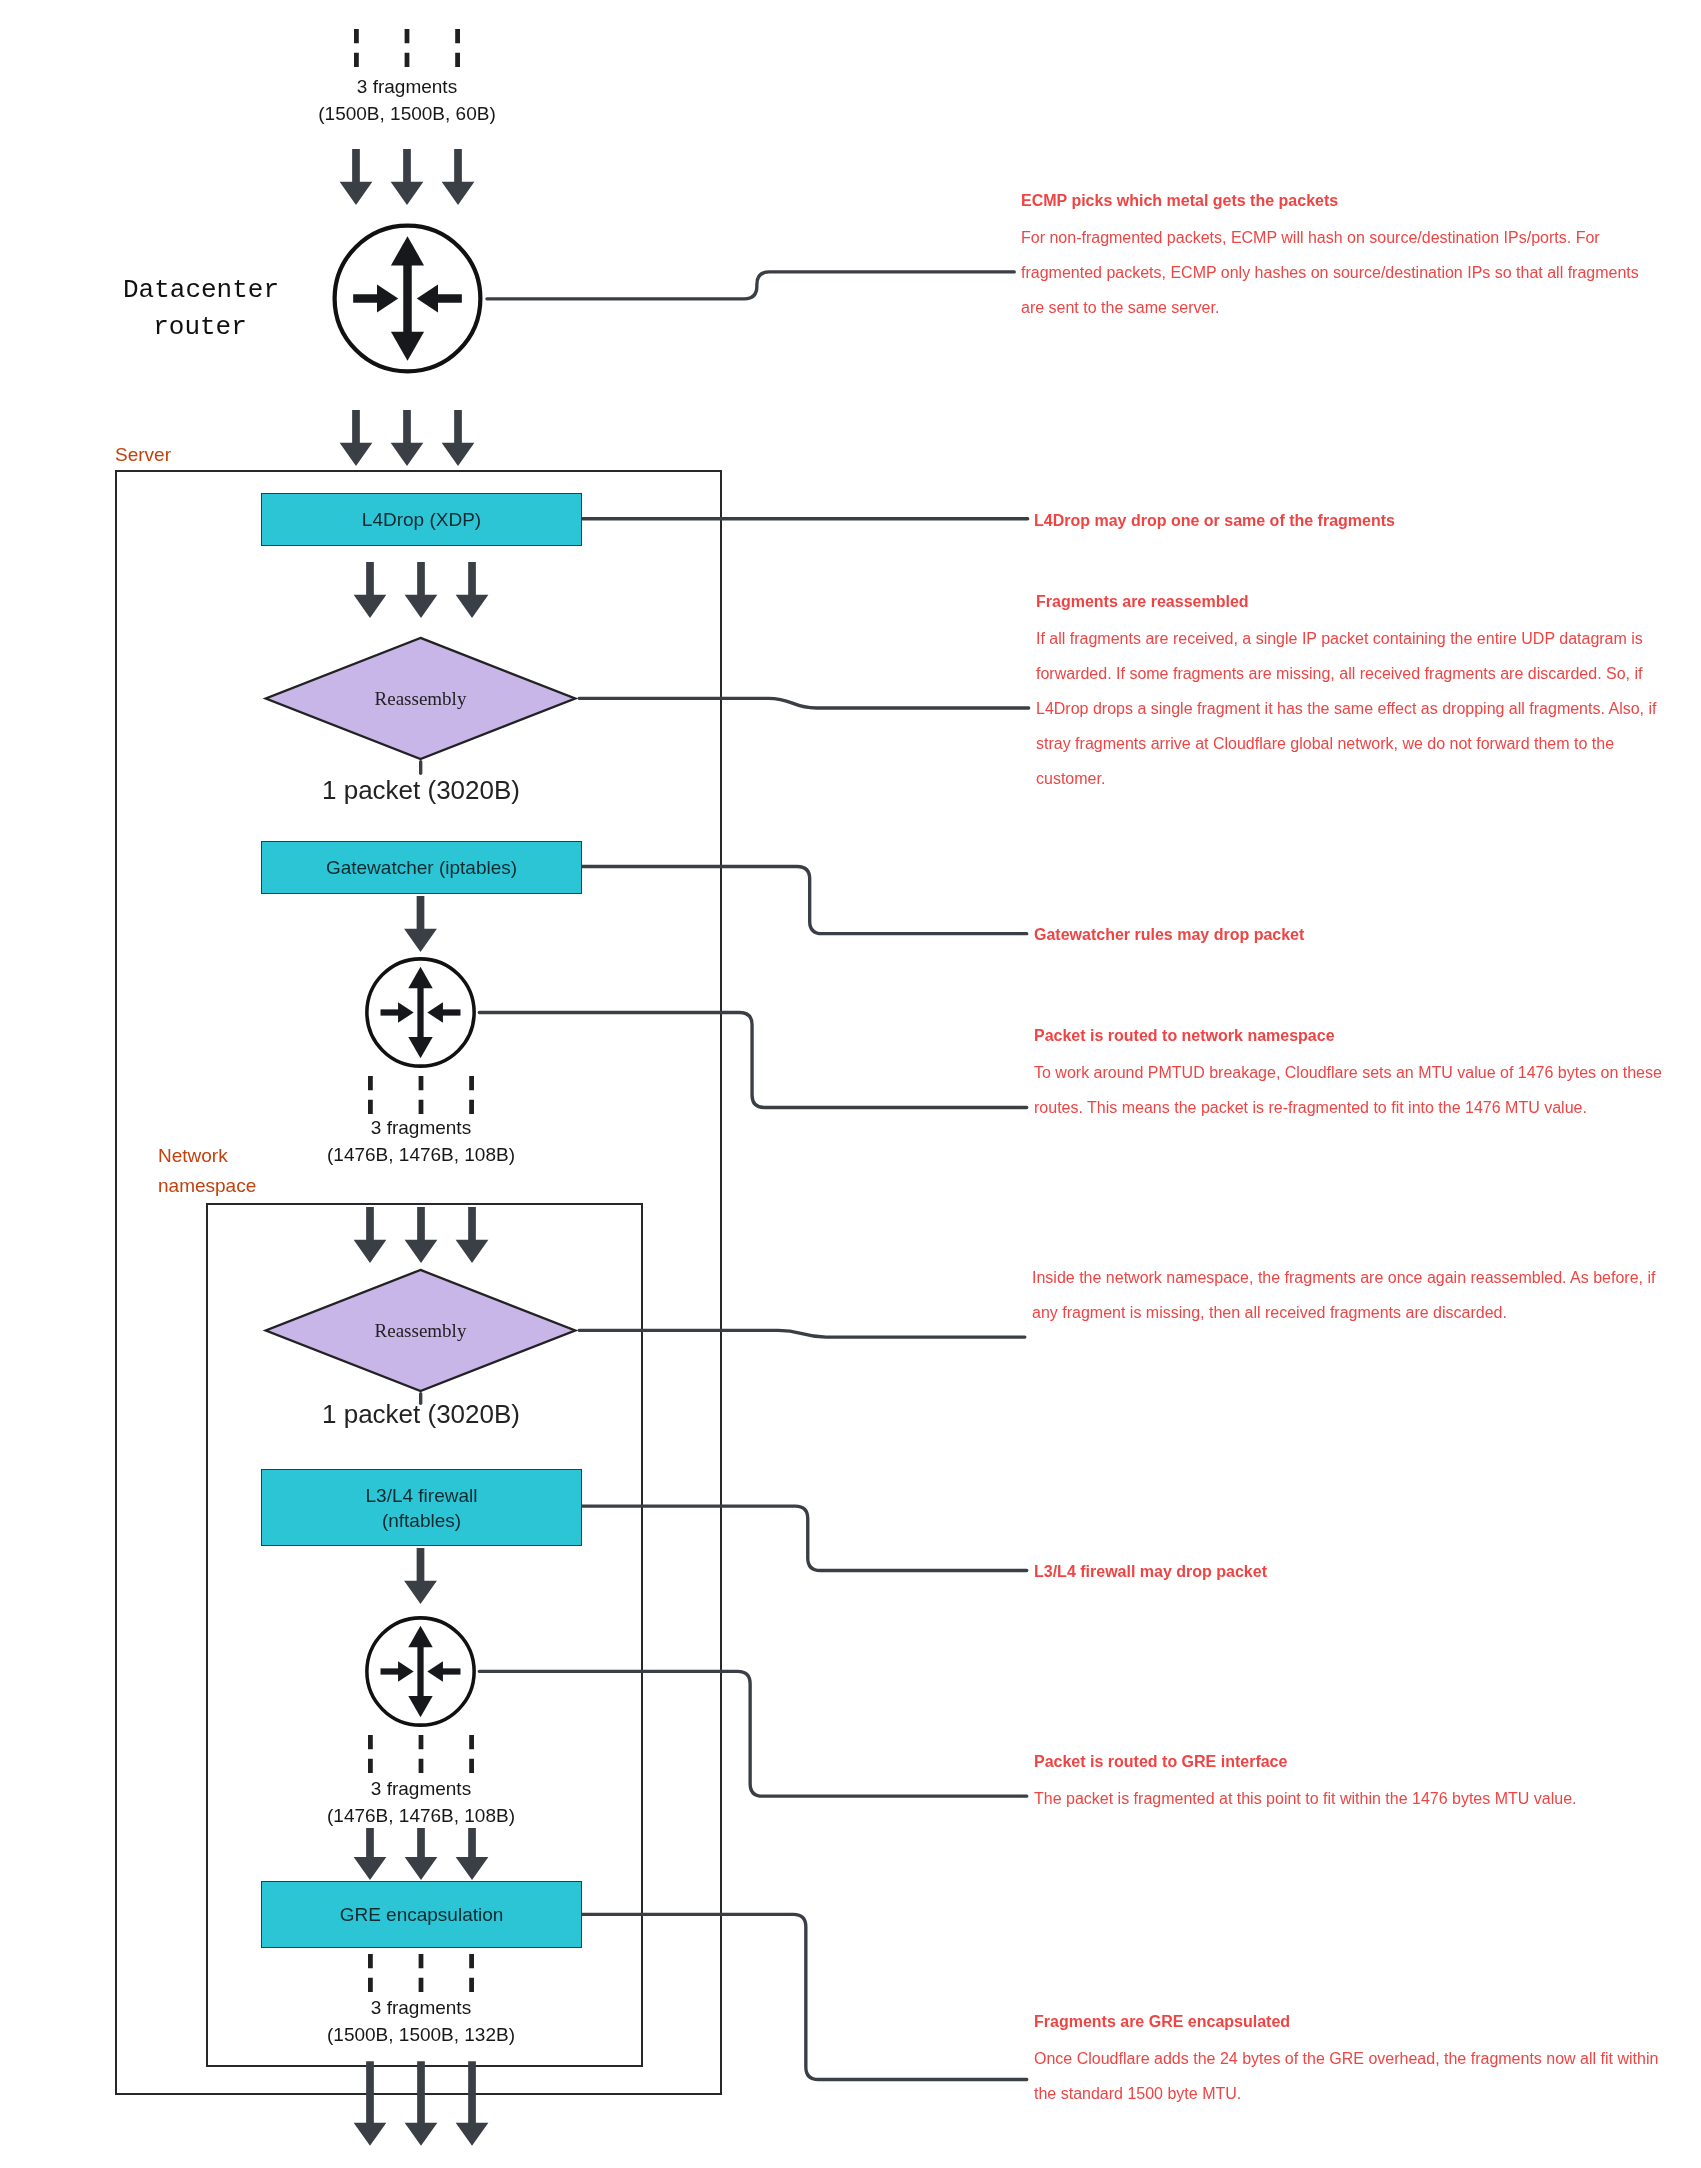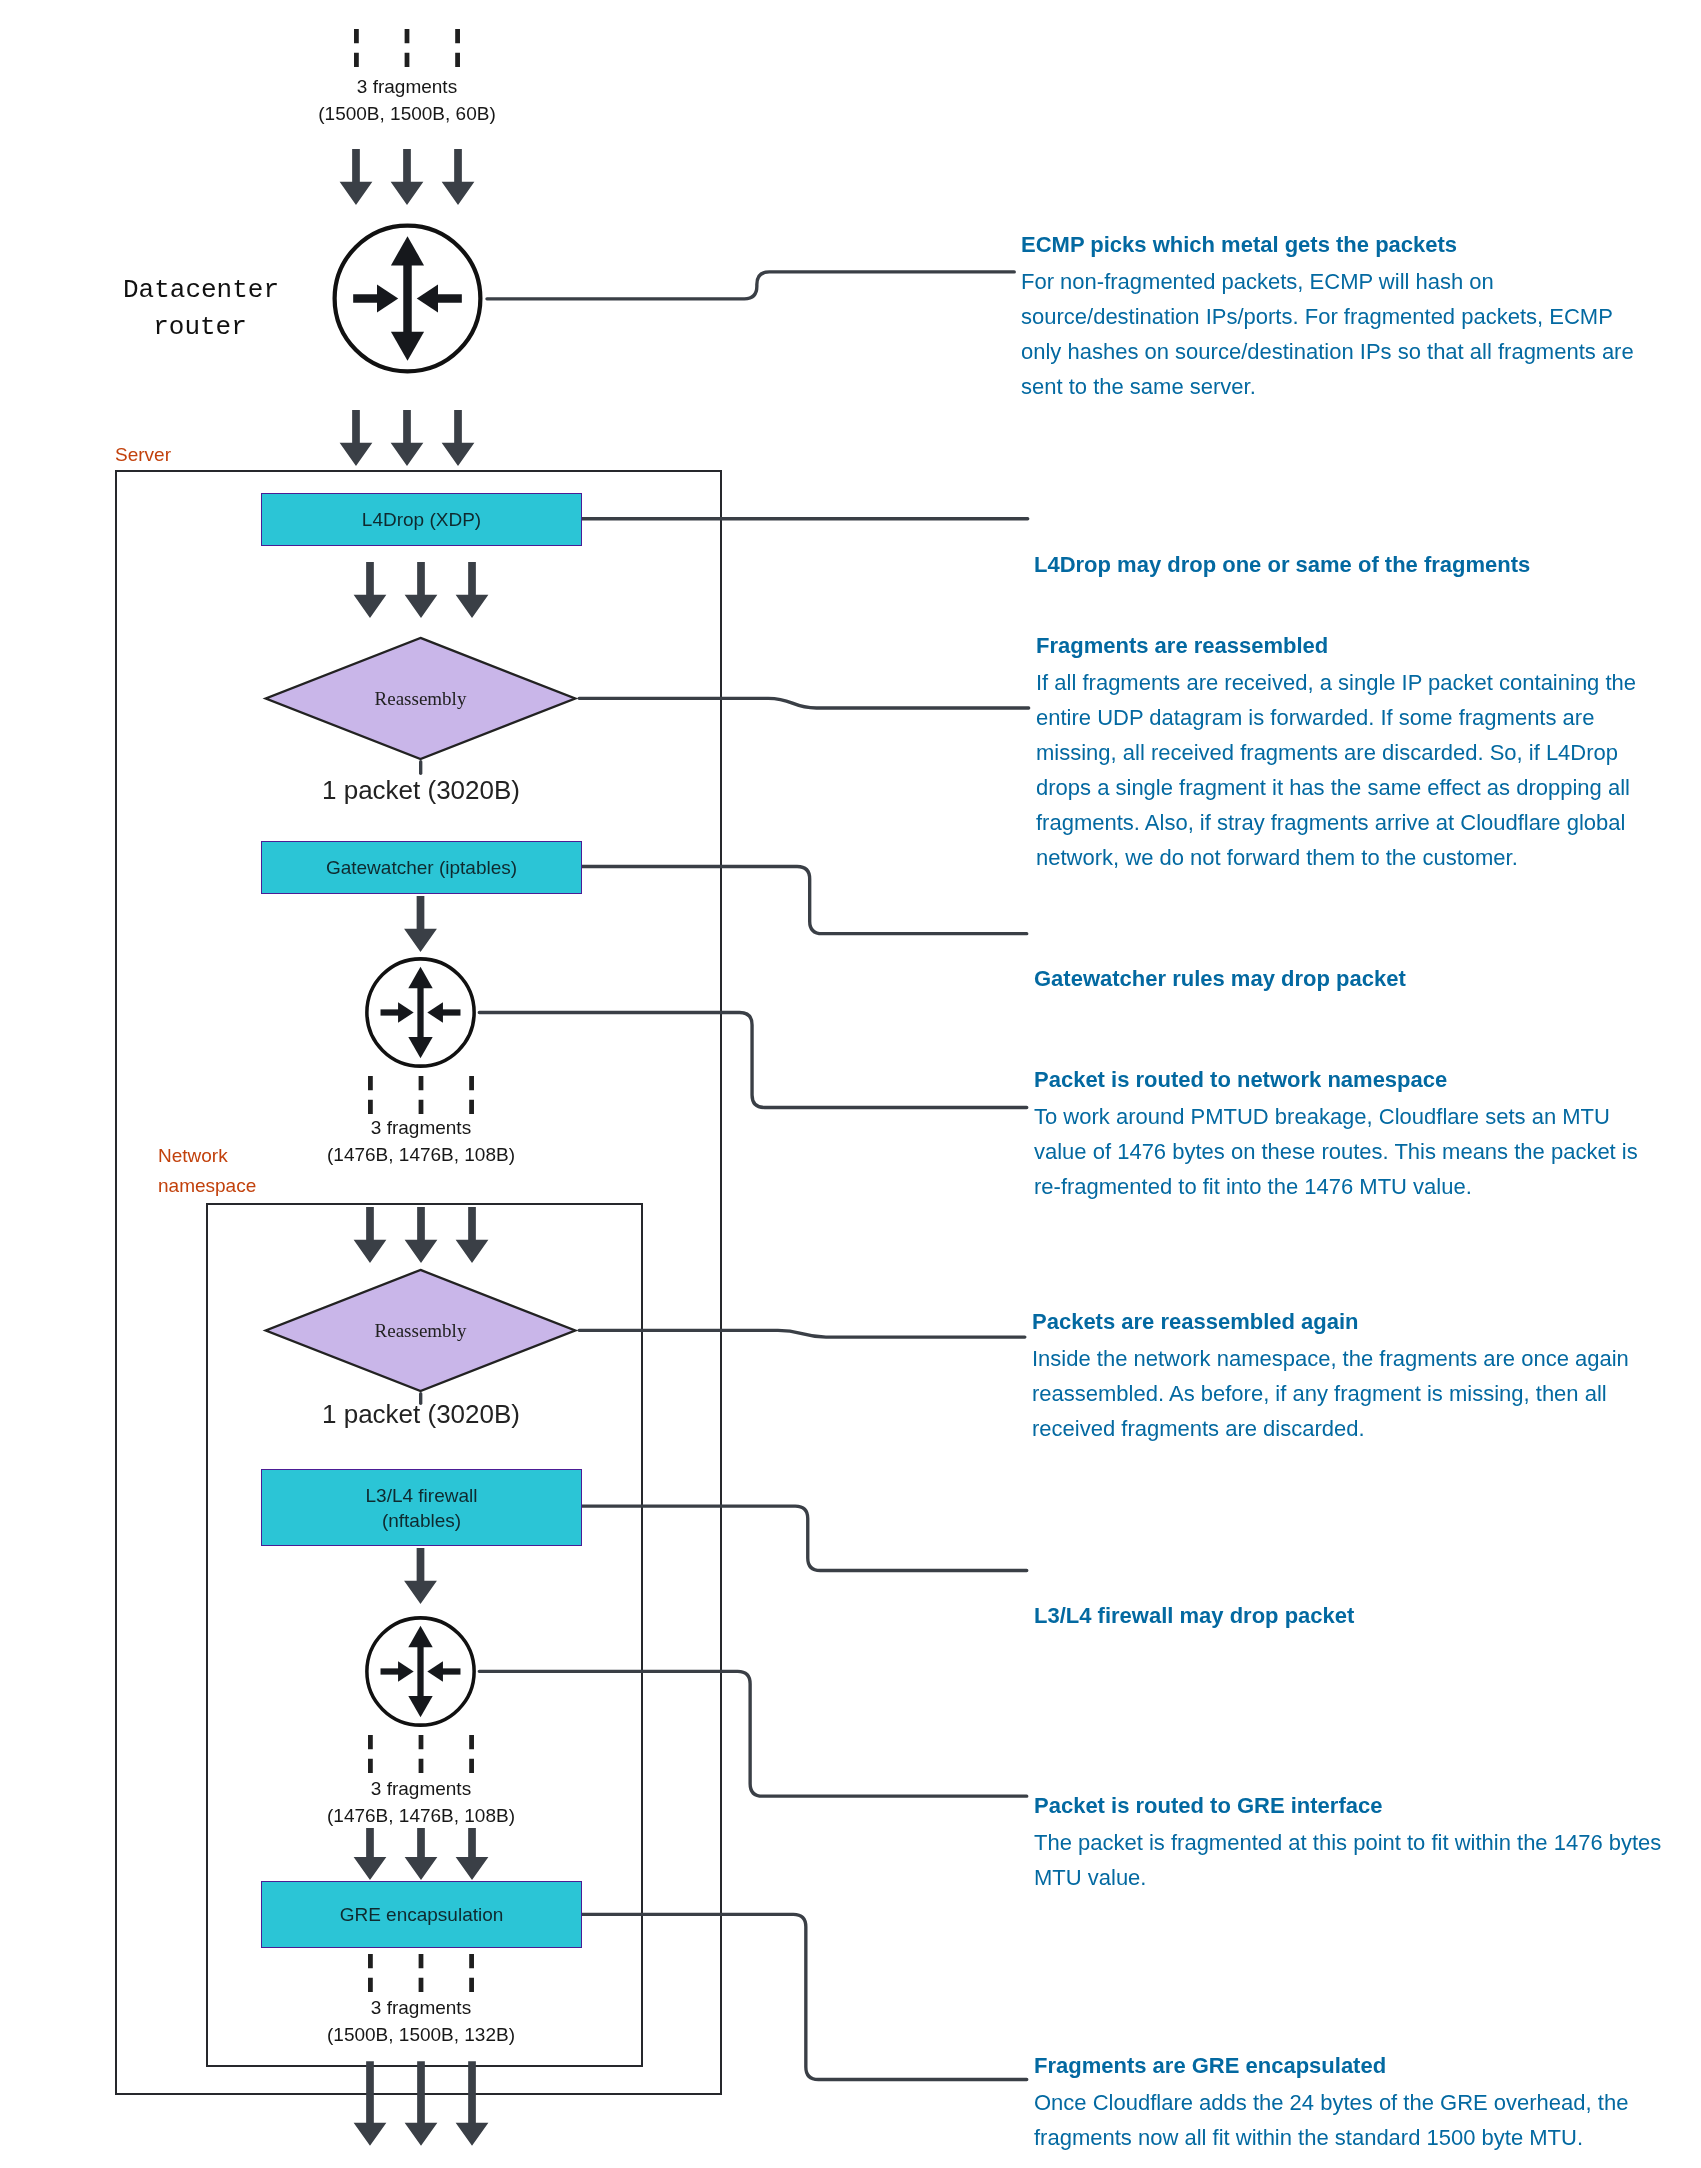"ECMP picks which metal gets" .ann { color: #0369a1 -> #ef4444; font-size: 22px -> 16px; margin-top: 44px -> none }
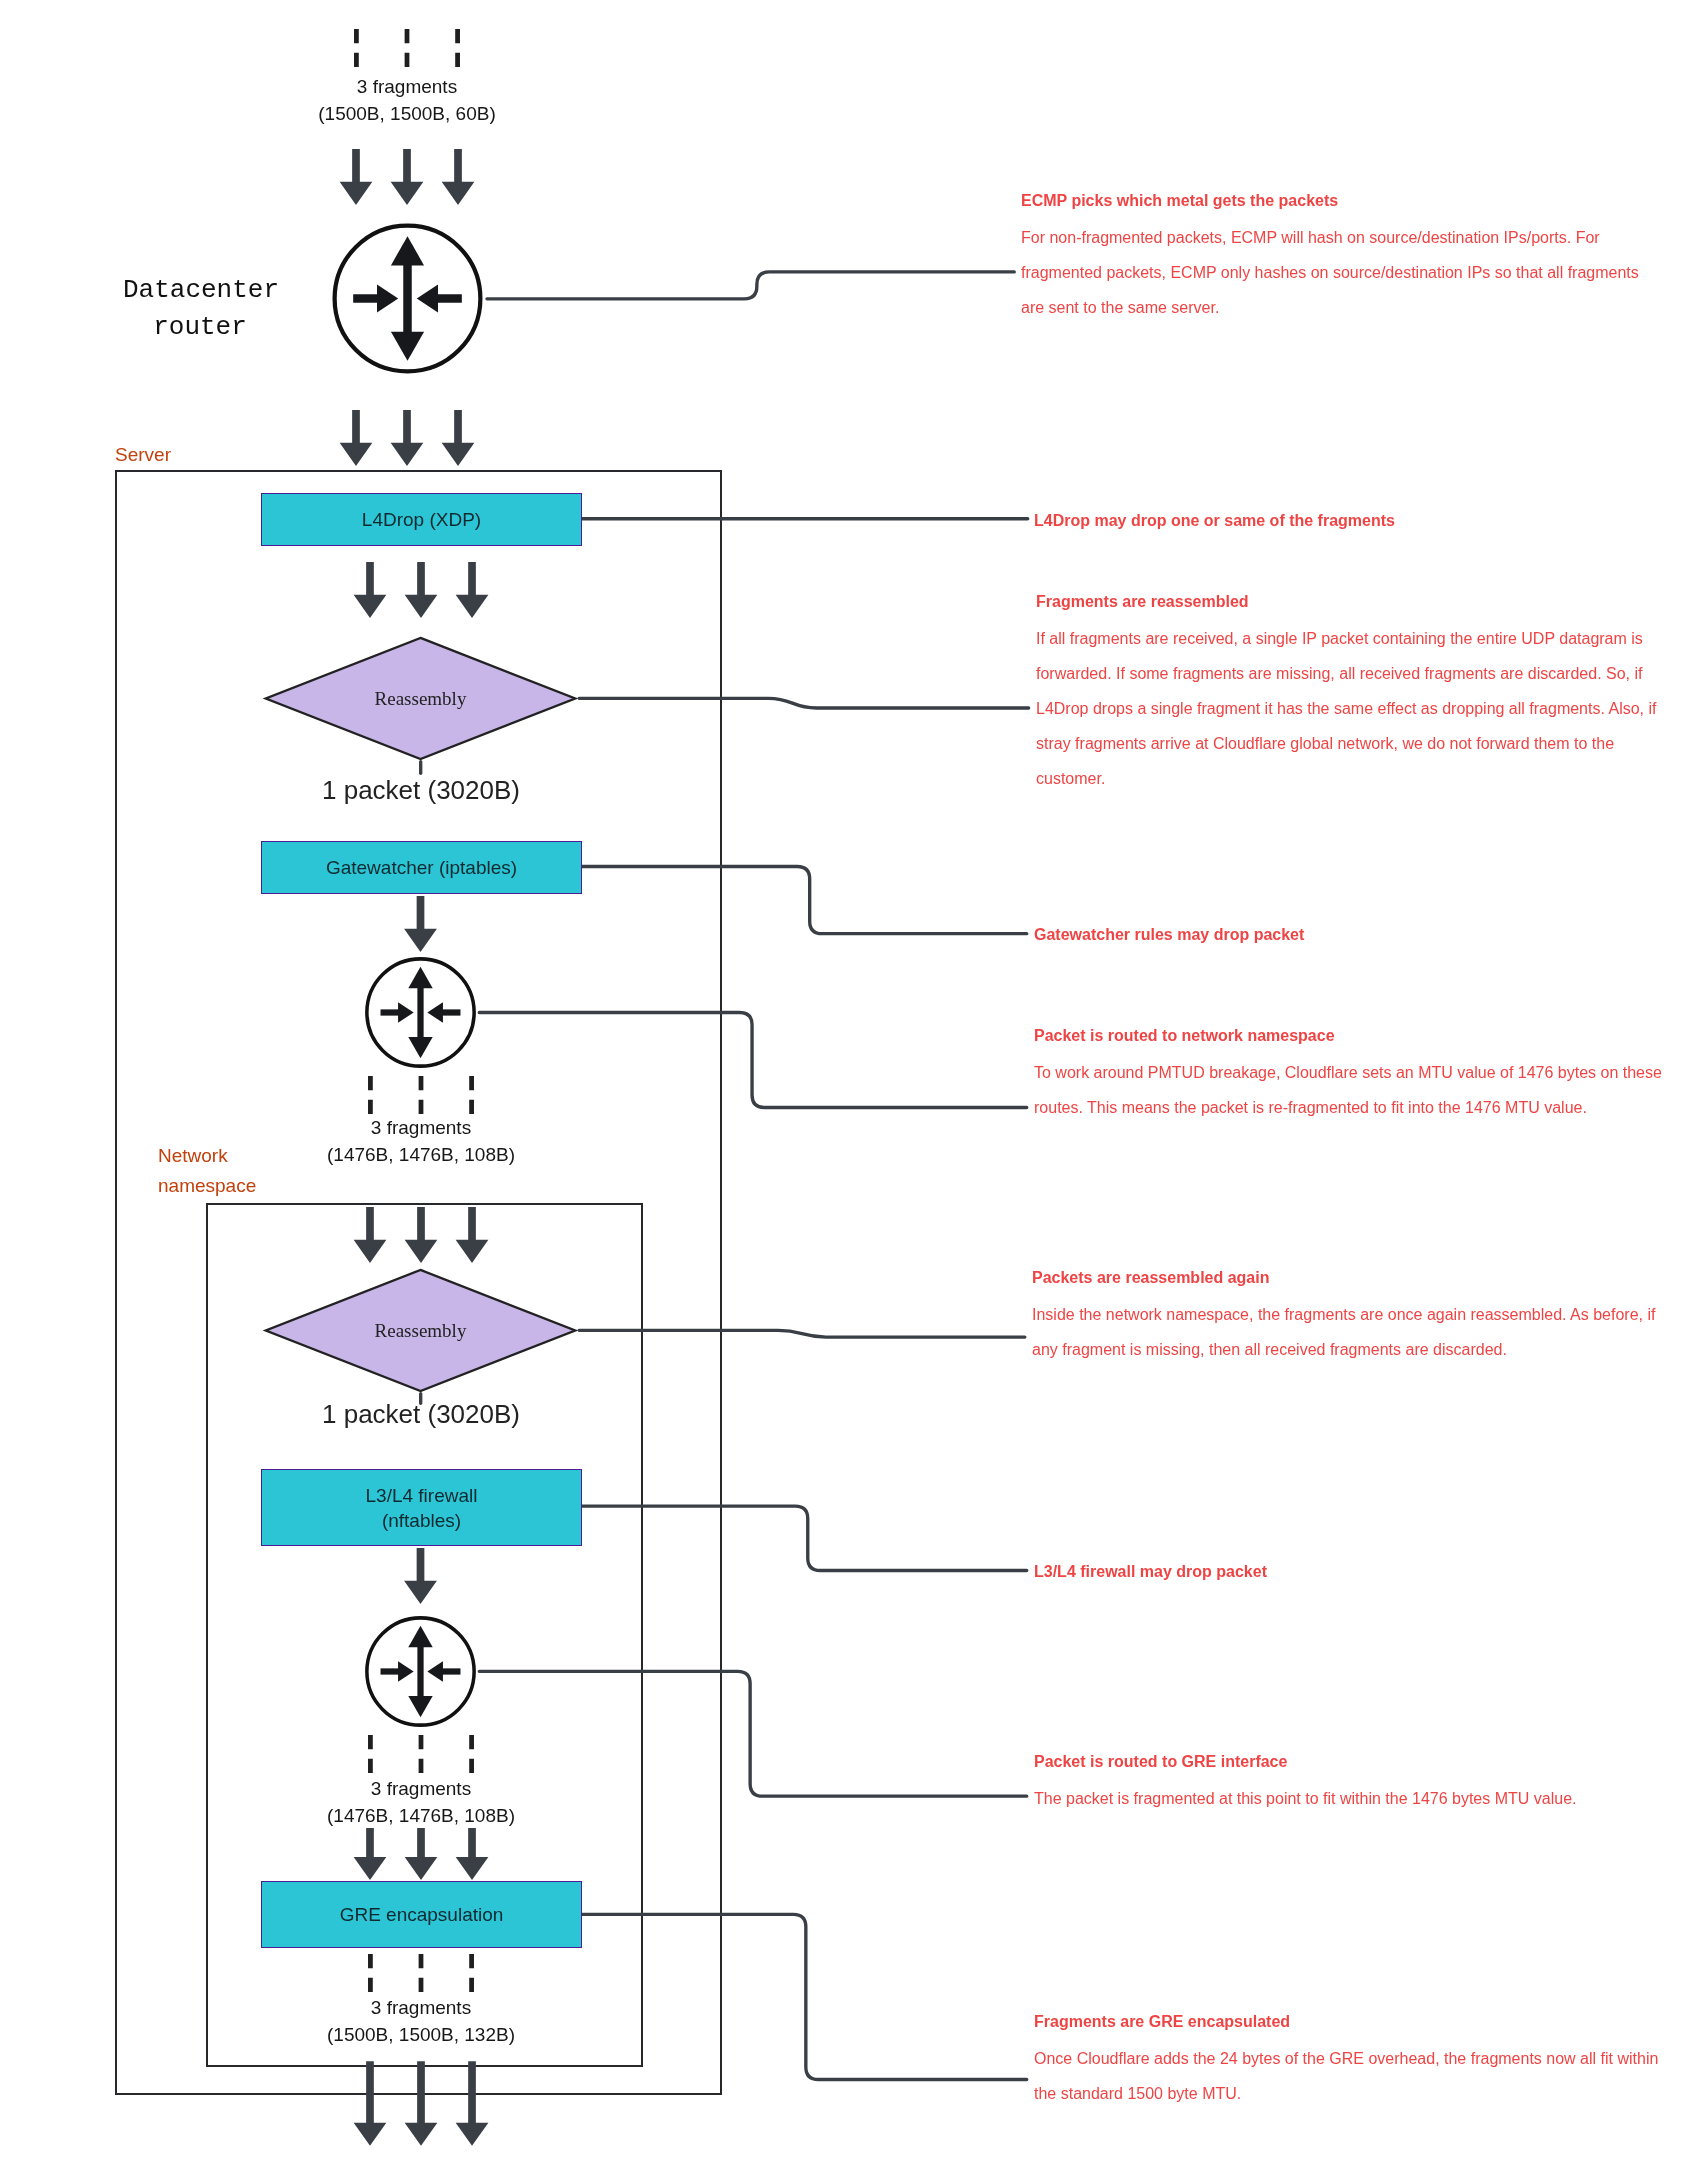"Packets are reassembled again" div.ann-title { html: <div>Packets are reassembled again</div> -> none }
